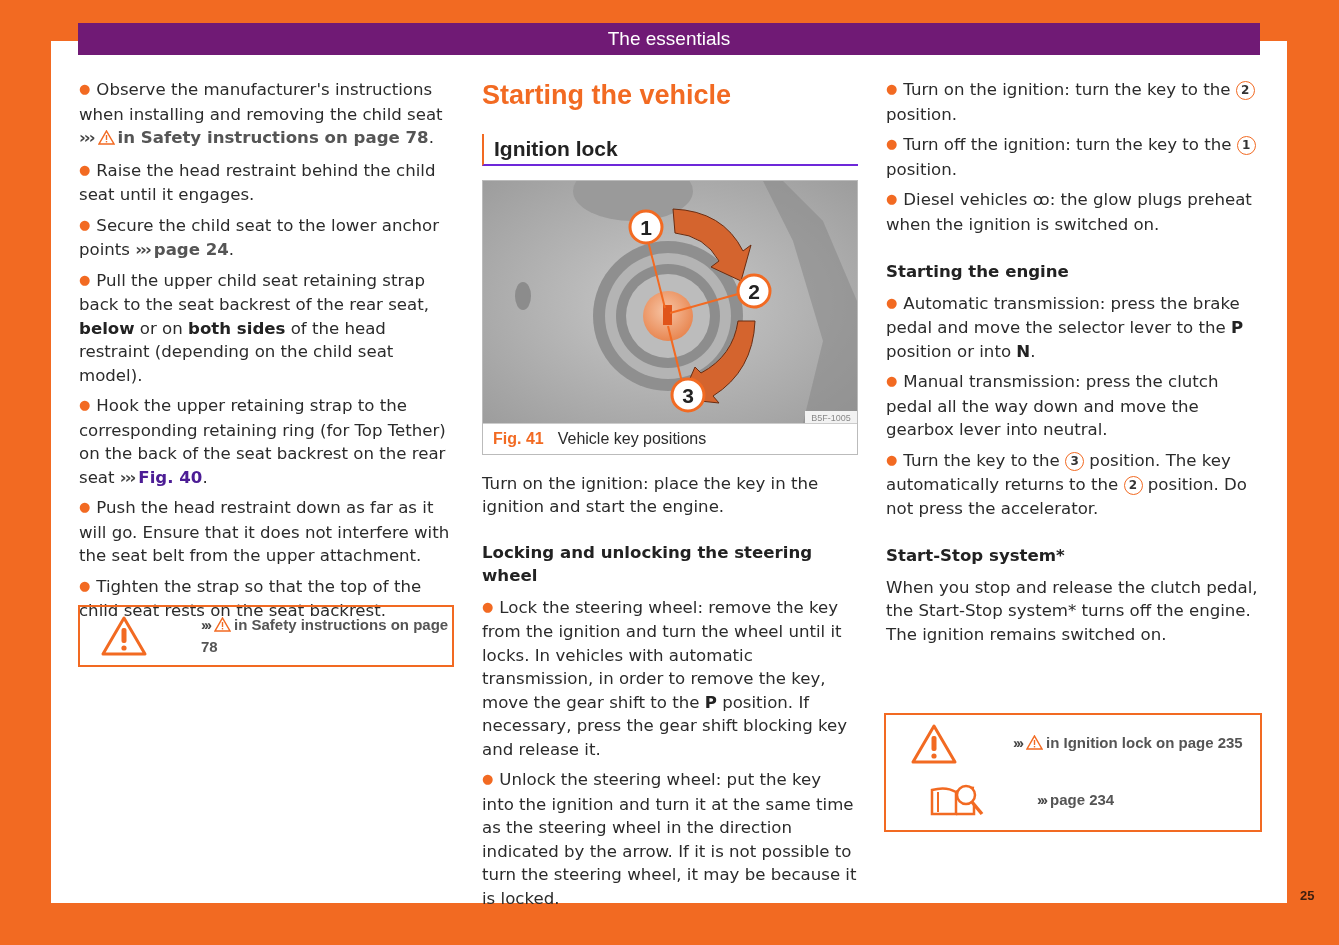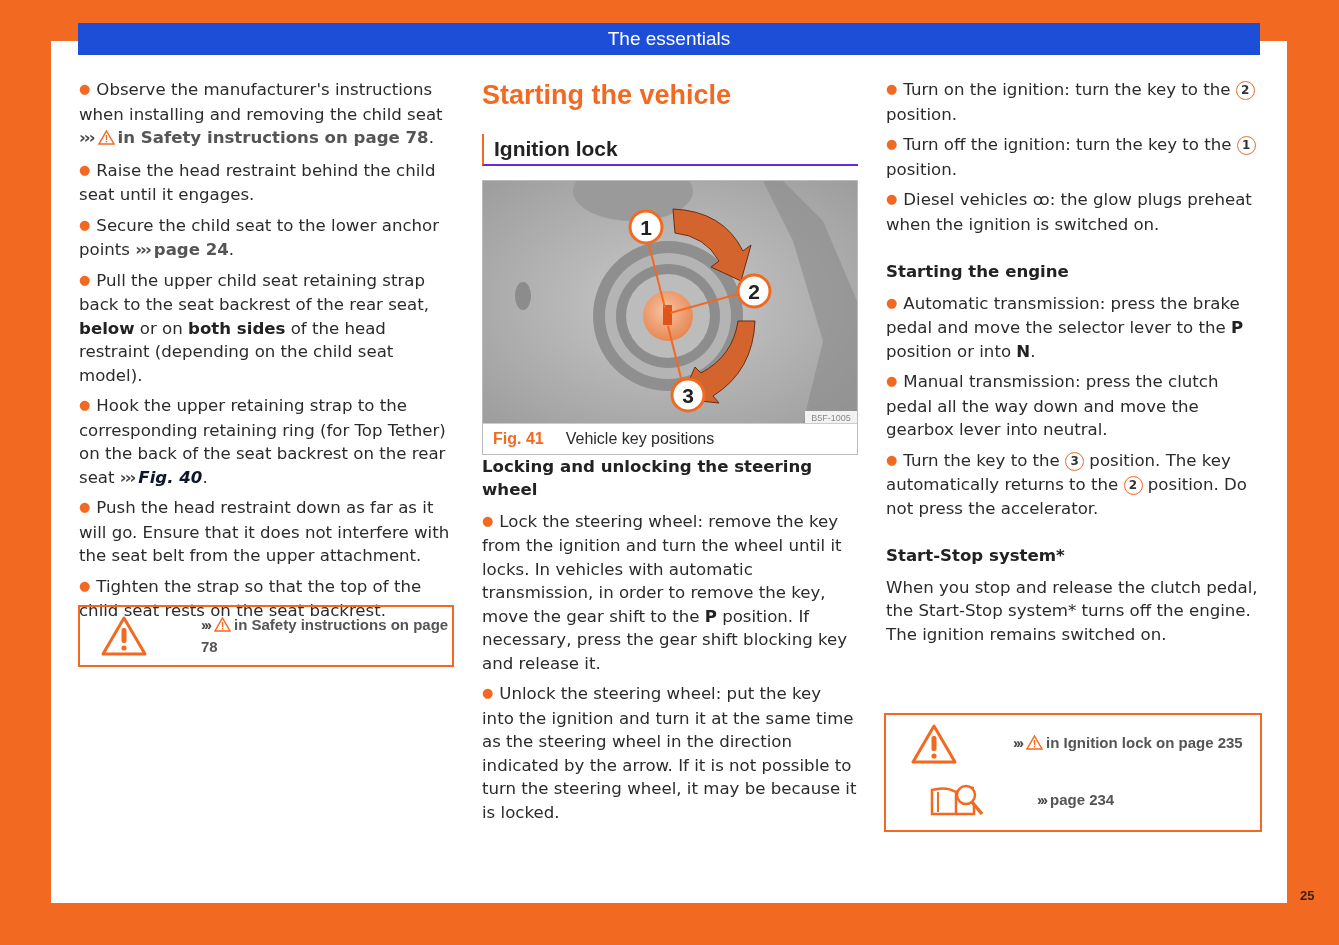"The essentials" .header-bar { background: #1d4ed8 -> #701a75 }
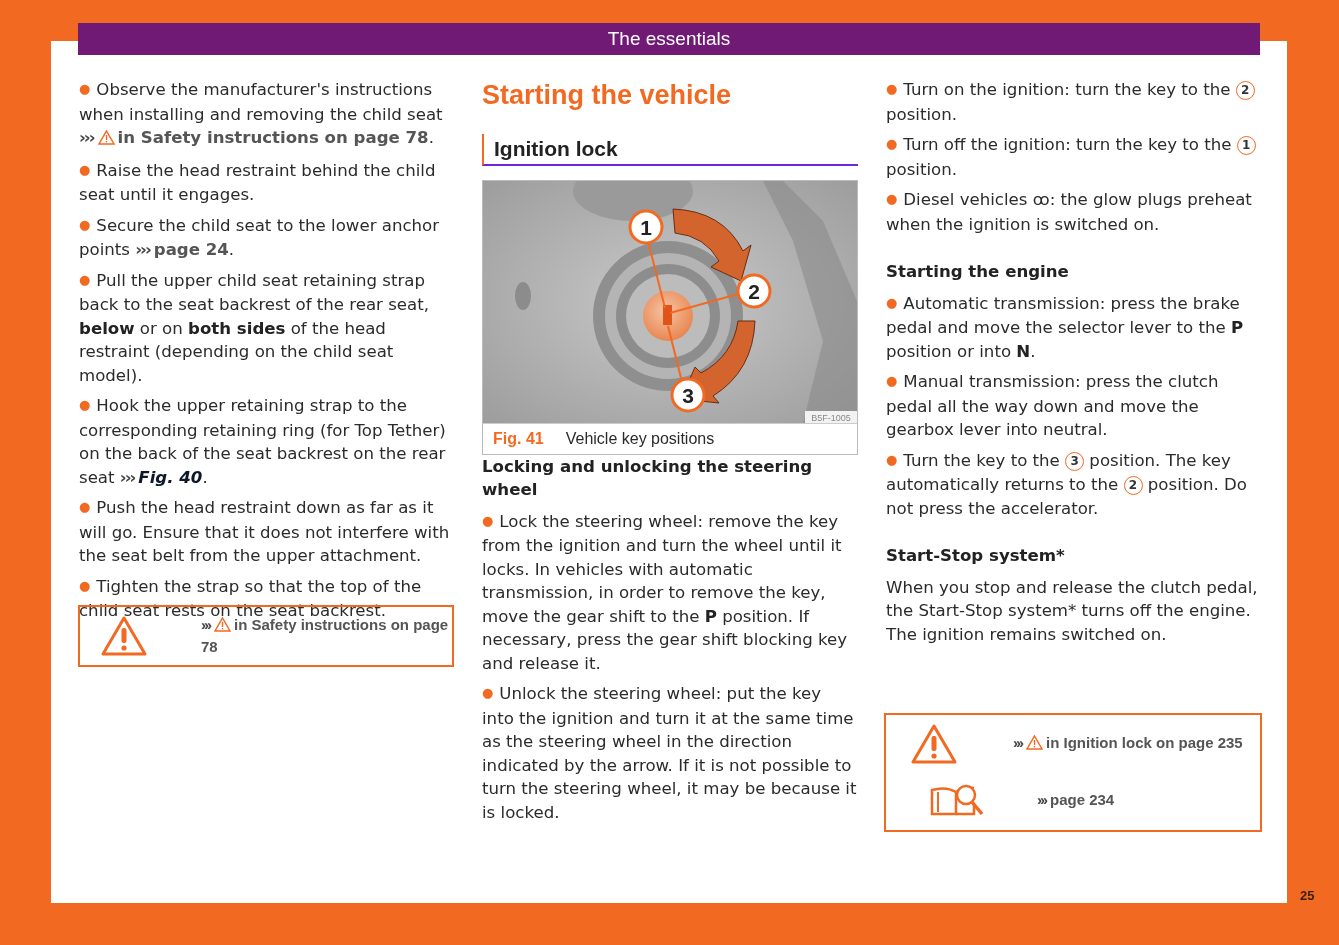"Fig. 41" .fig-num { margin-right: 22px -> 14px }
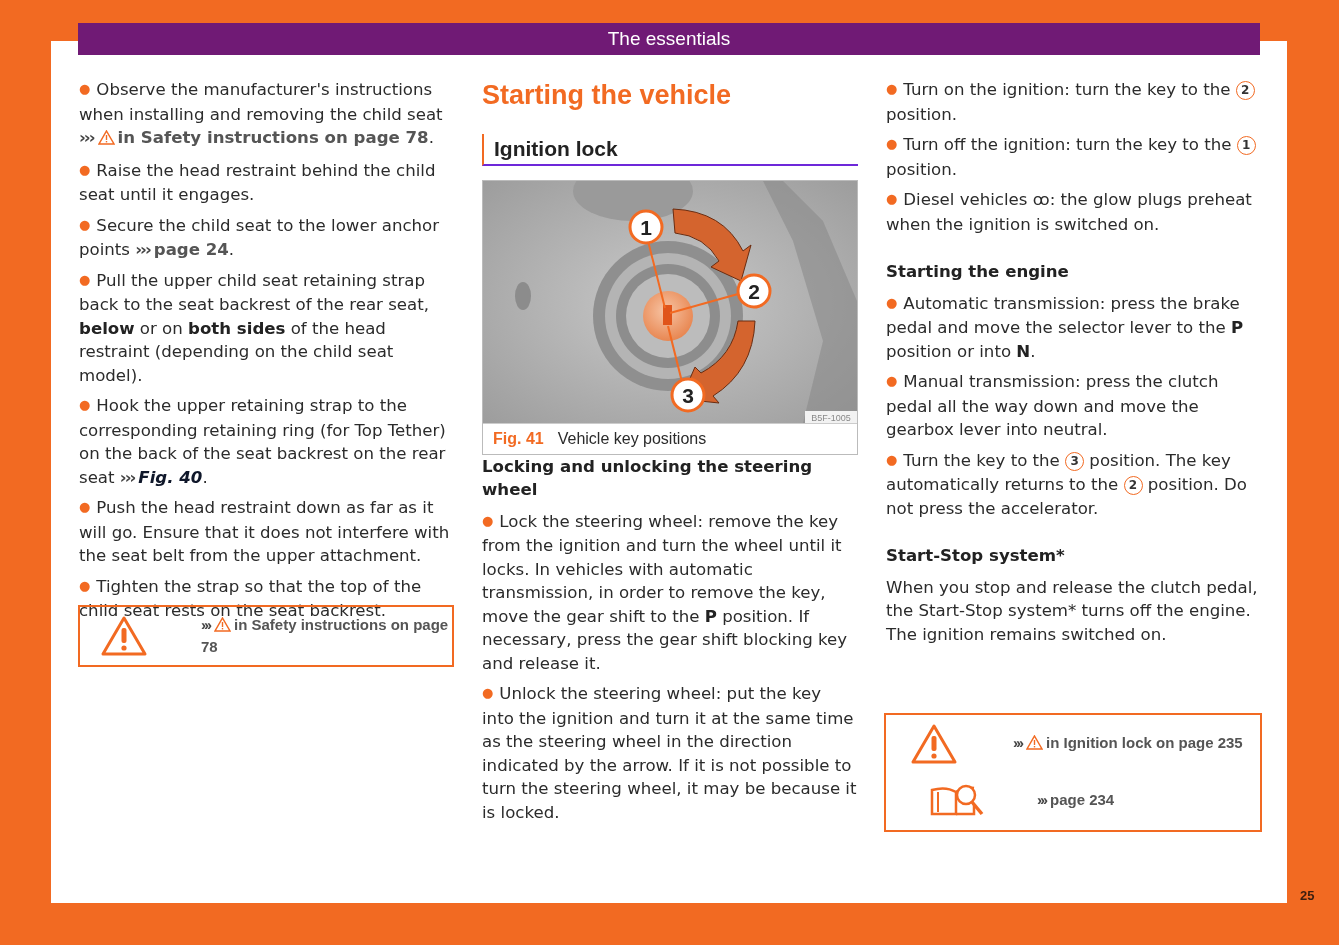"Fig. 40" .link-orange { color: #0f172a -> #4c1d95; font-style: italic -> none }
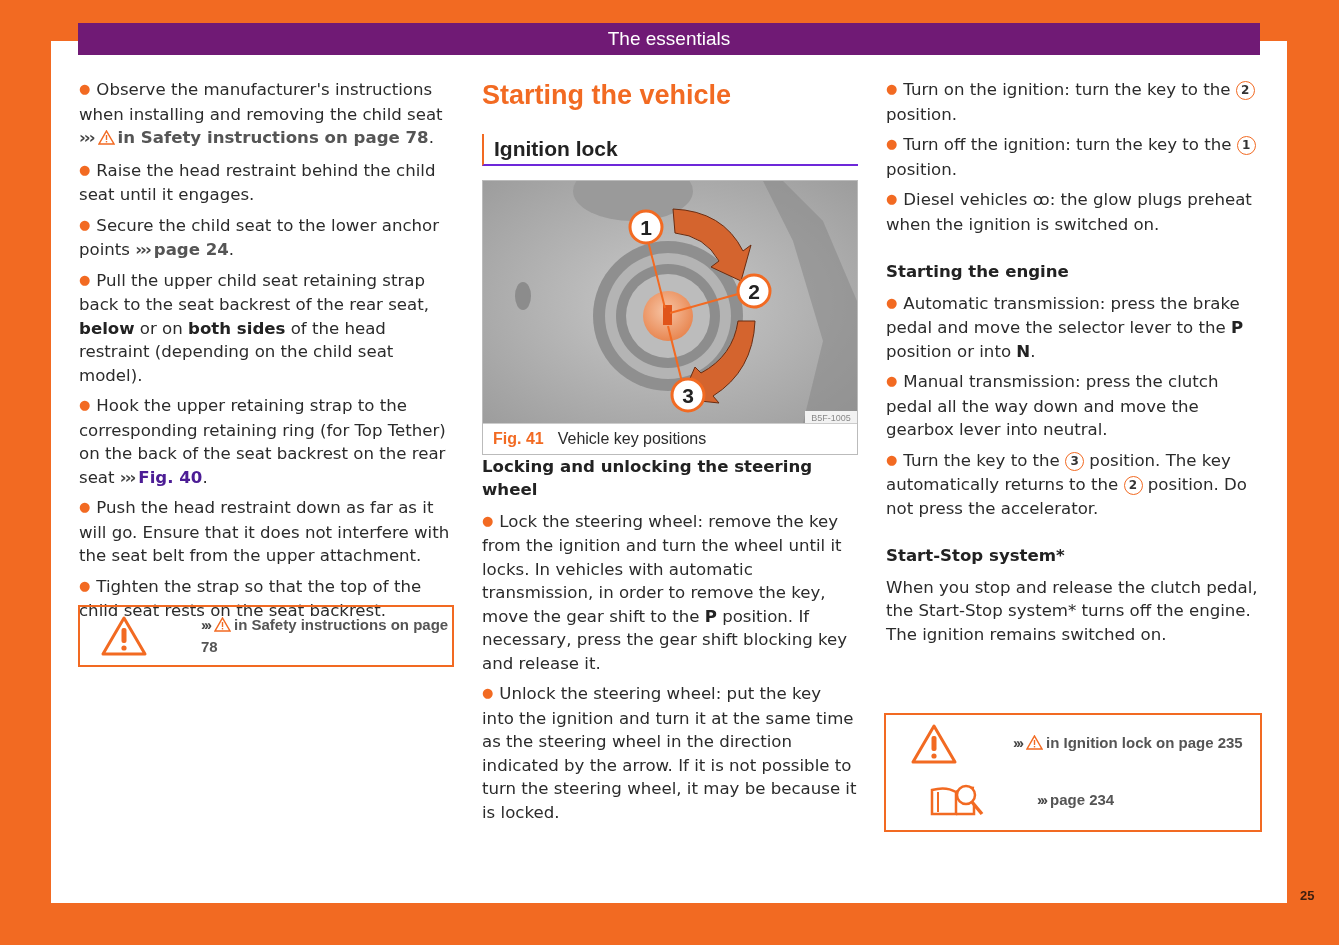"Turn on the ignition: place" p { html: none -> <p>Turn on the ignition: place the key in the ignition and start the engine.</p> }
